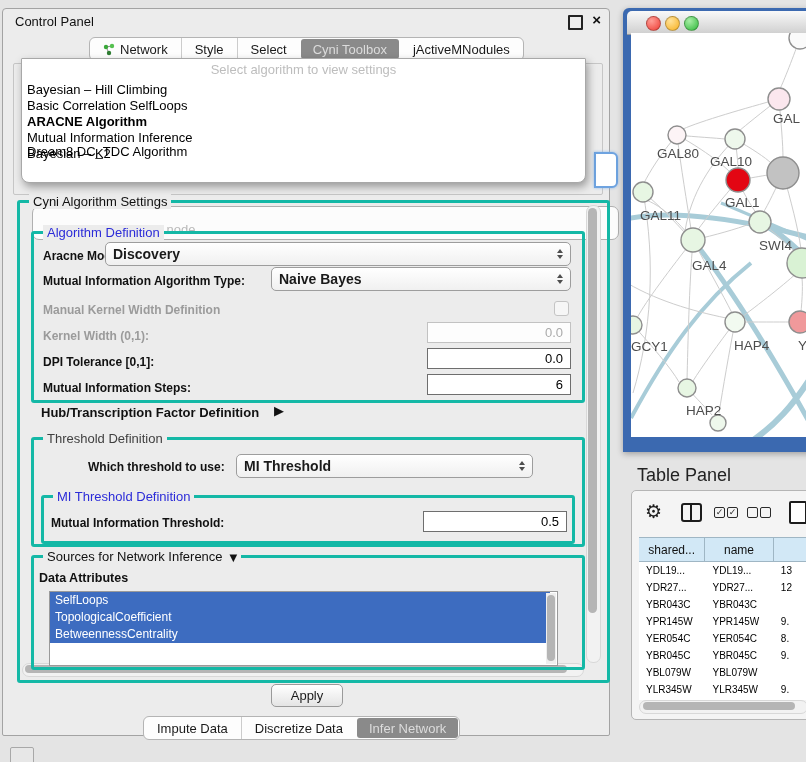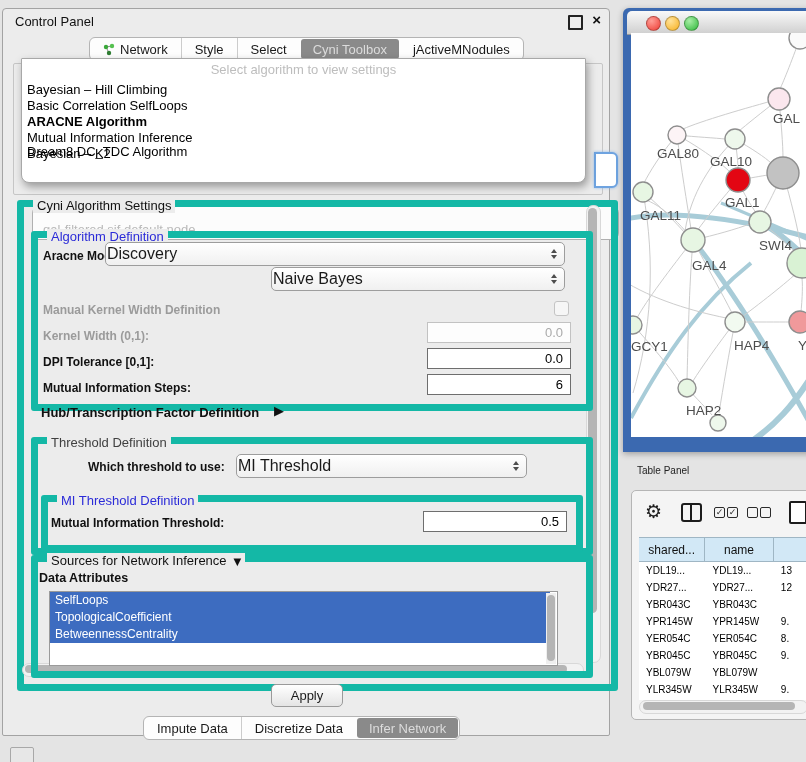"Cyni Algorithm Settings" .gbox { border: 7px solid #14b8a6 -> 3px solid #14b8a6 }
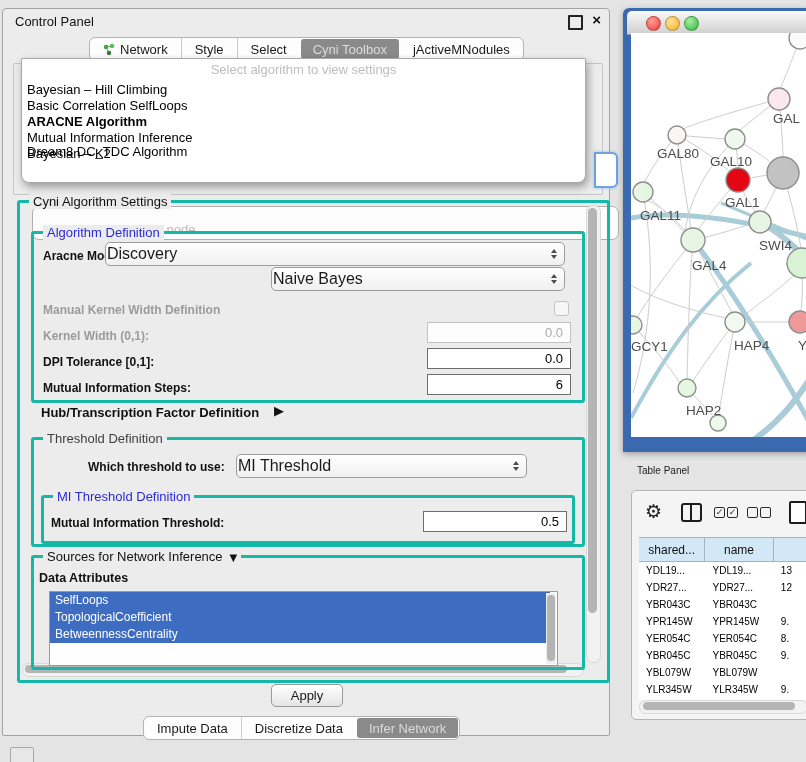"Discovery" .combo { font-size: 16px -> 14px; font-weight: none -> bold; padding: 0 24px 0 1px -> 0 24px 0 7px }
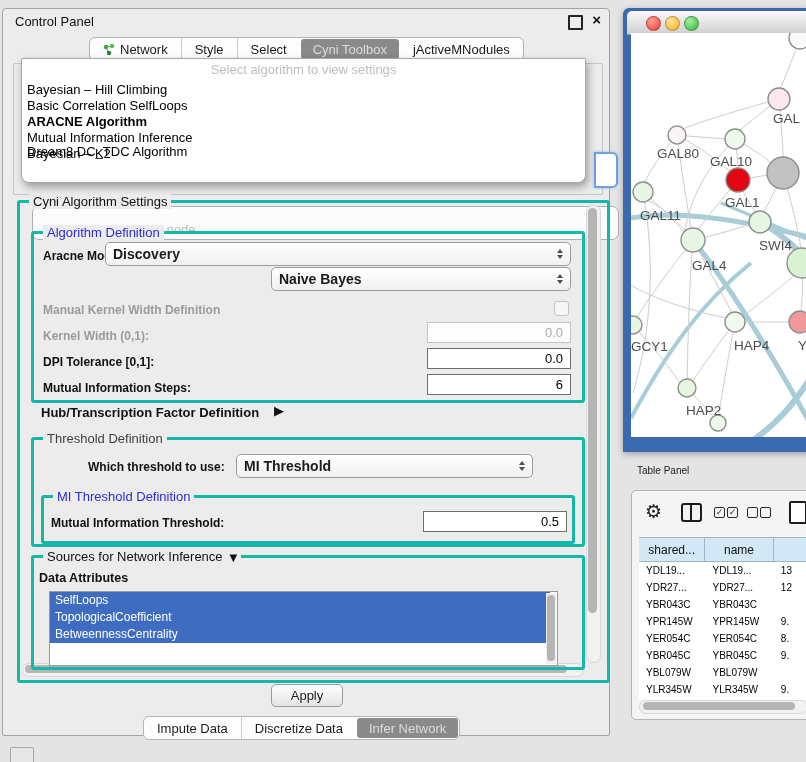"Mutual Information Algorithm Type:" span.blabel { html: none -> <span>Mutual Information Algorithm Type:</span> }
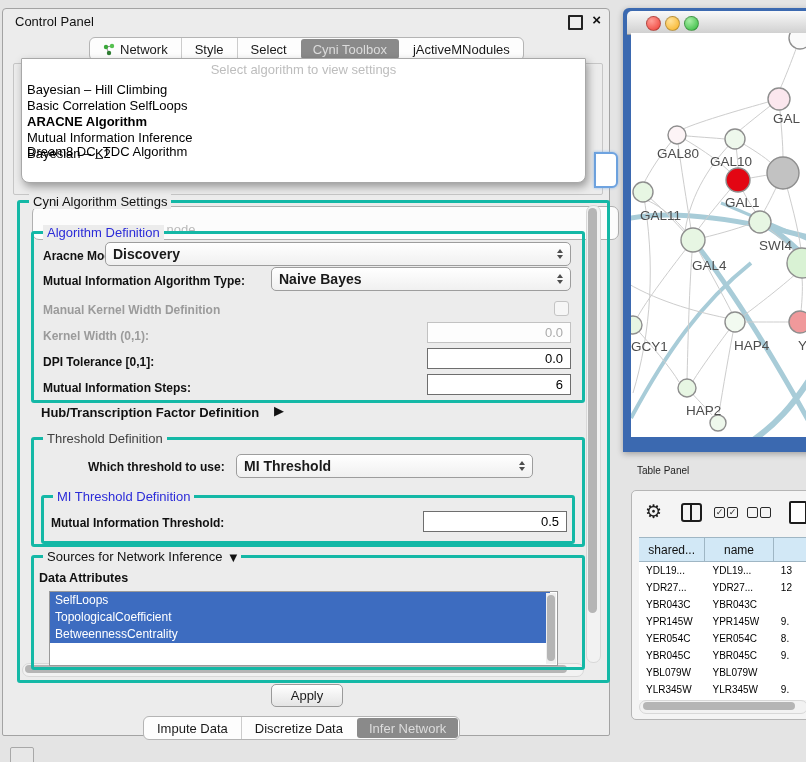"Table Panel" #tp-title { font-size: 10px -> 18px }
